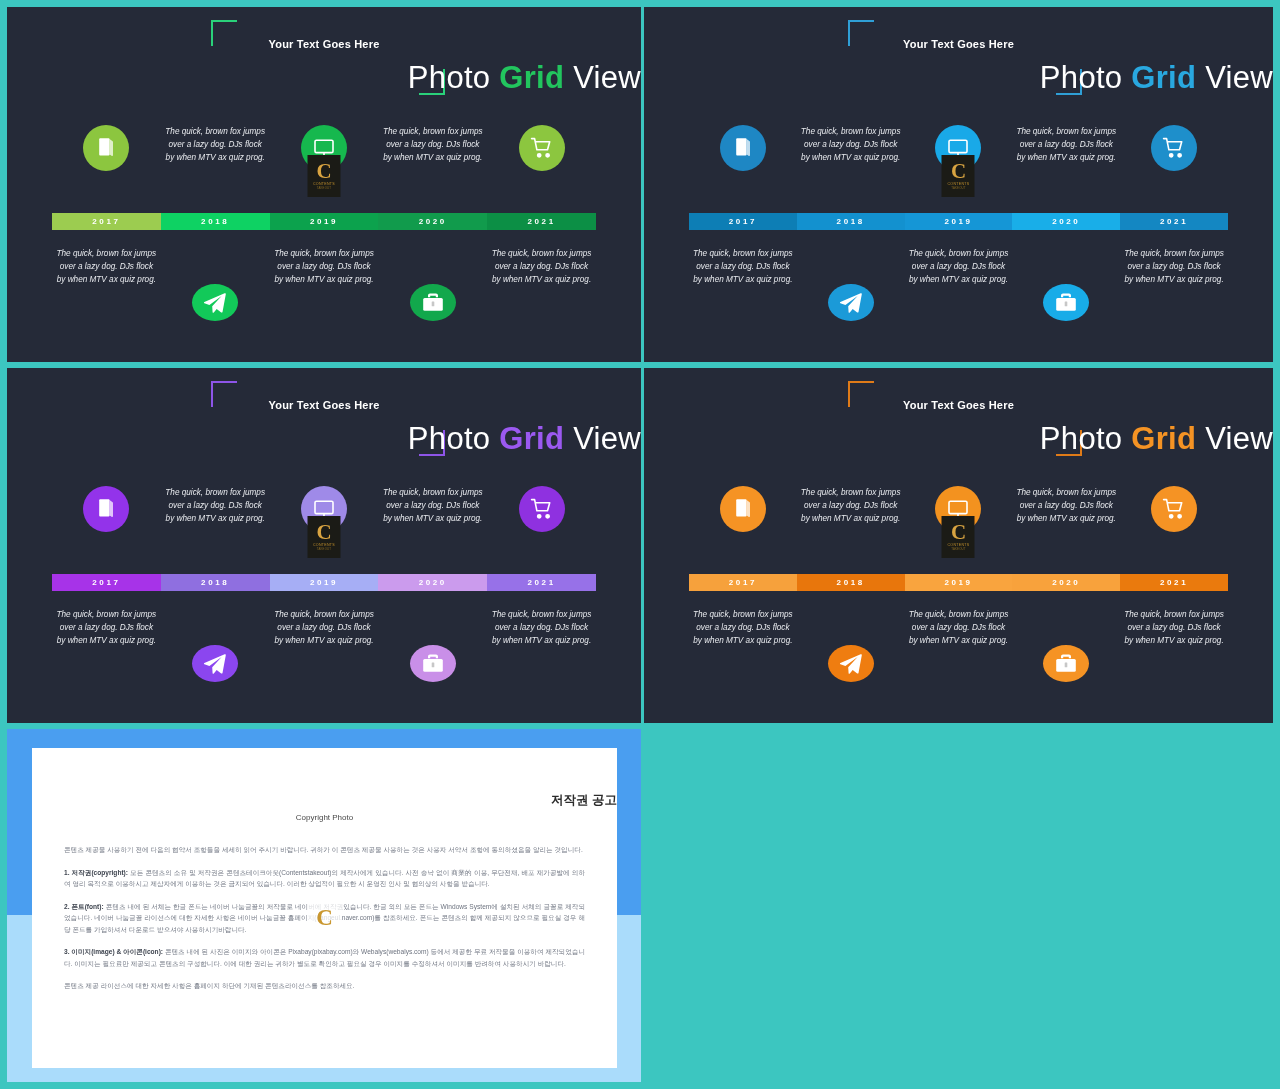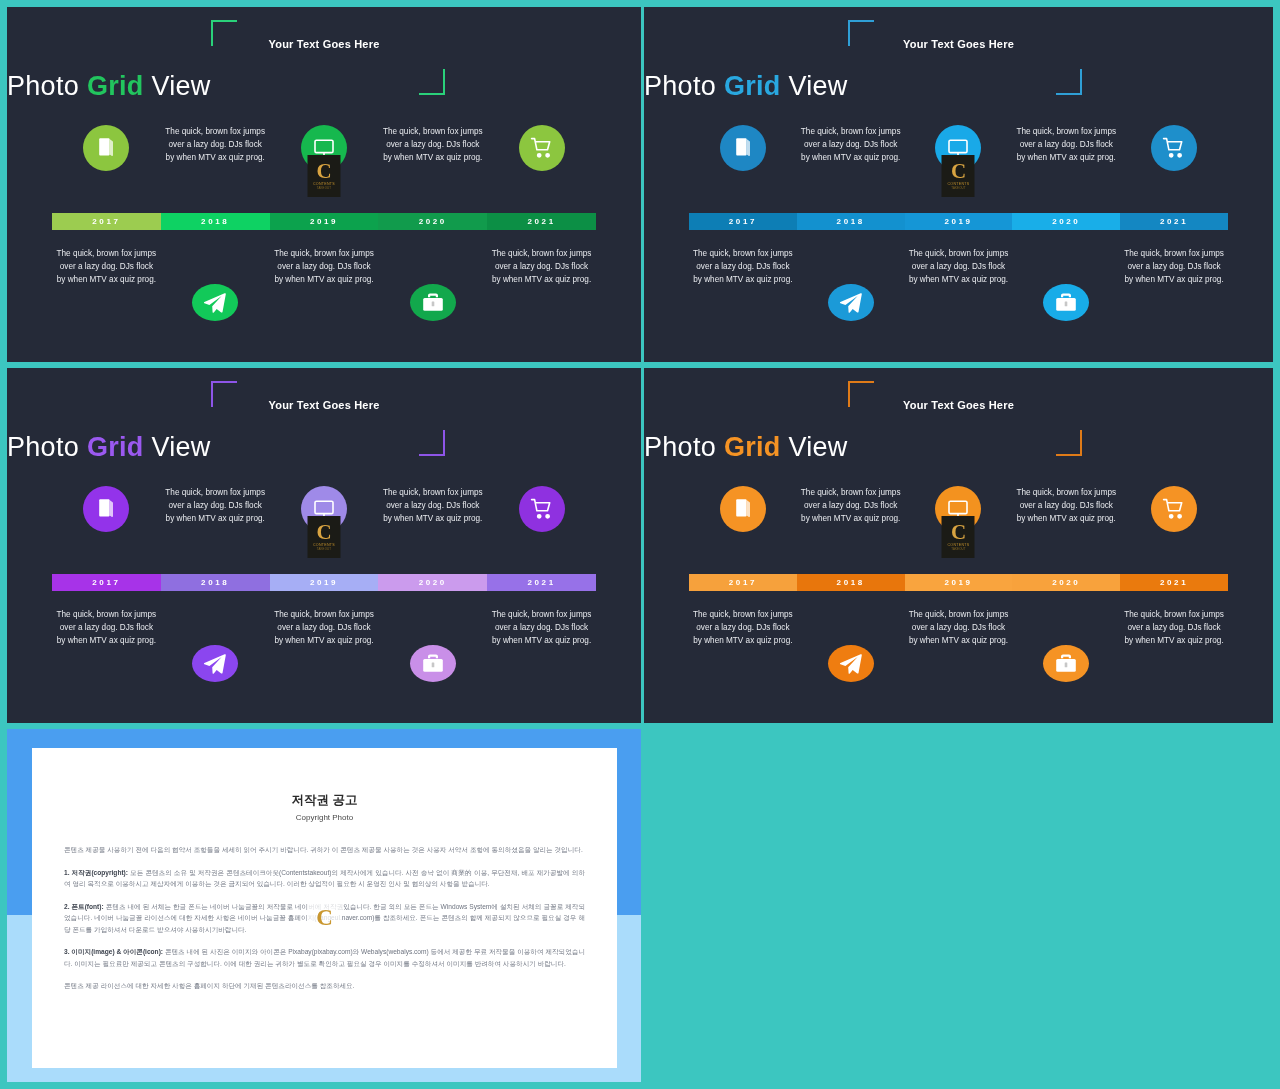"Photo Grid View" .title { font-size: 27px -> 31px; text-align: left -> right; top: 64px -> 53px }
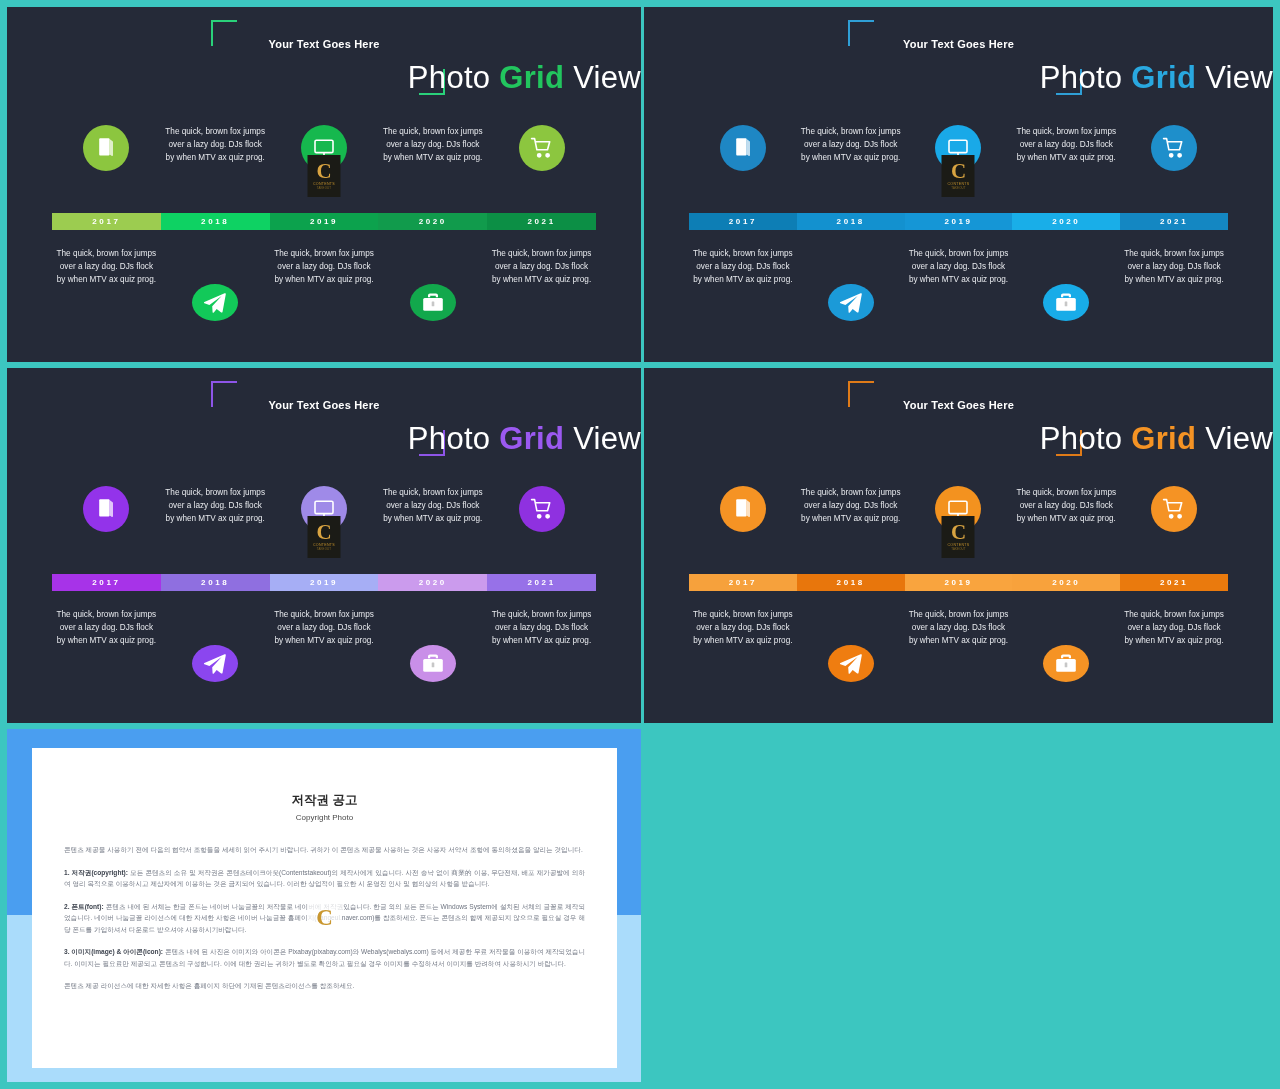"The quick, brown fox jumps" .blurb { font-style: none -> italic }
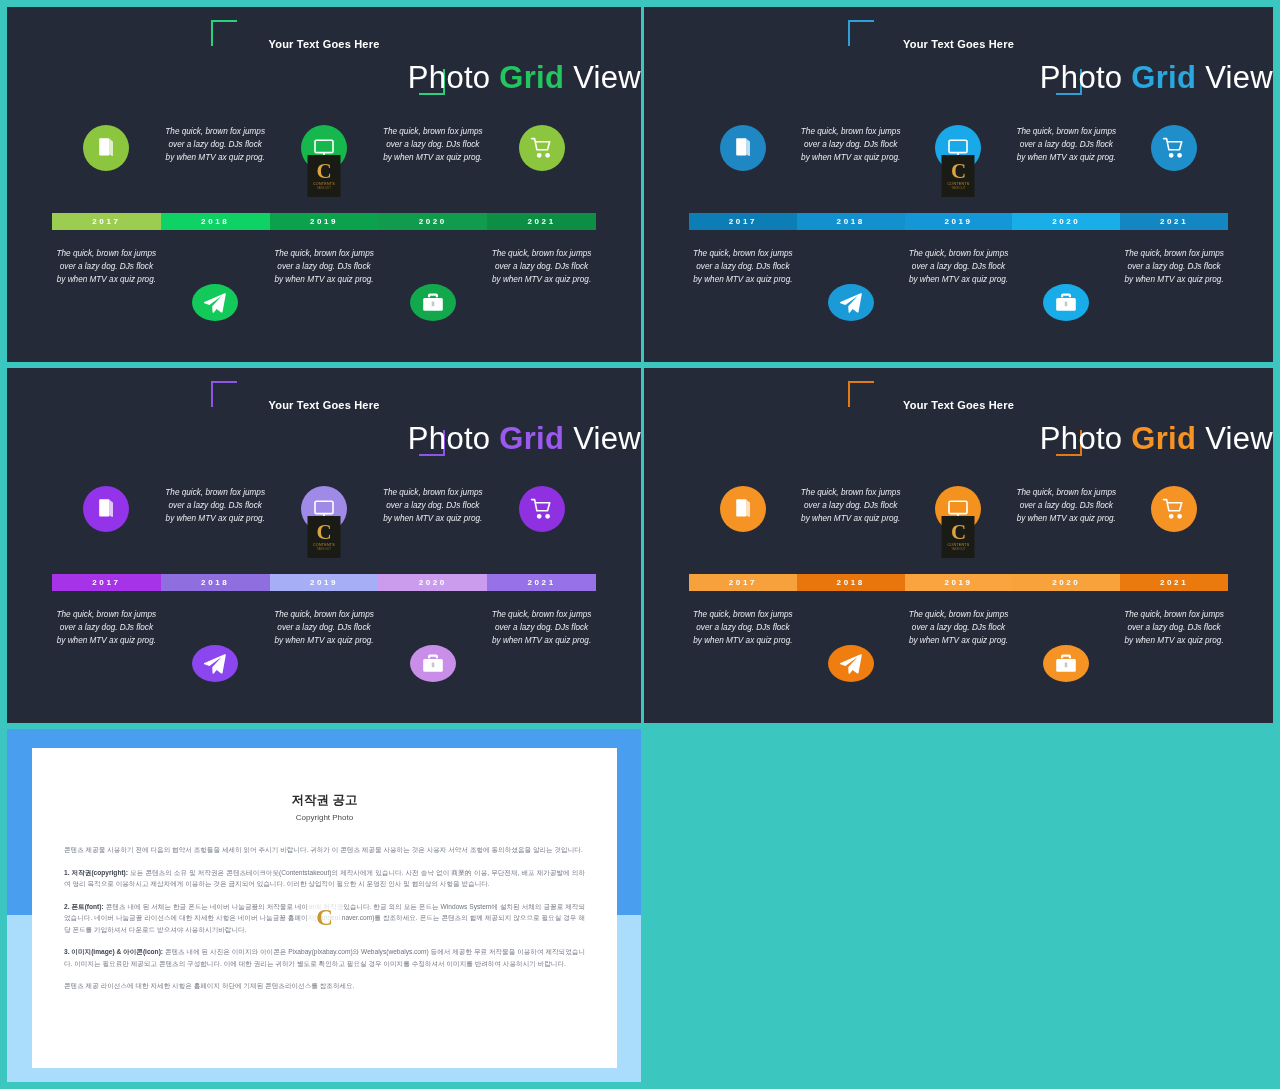"저작권 공고" .doc-title { text-align: center -> right }
